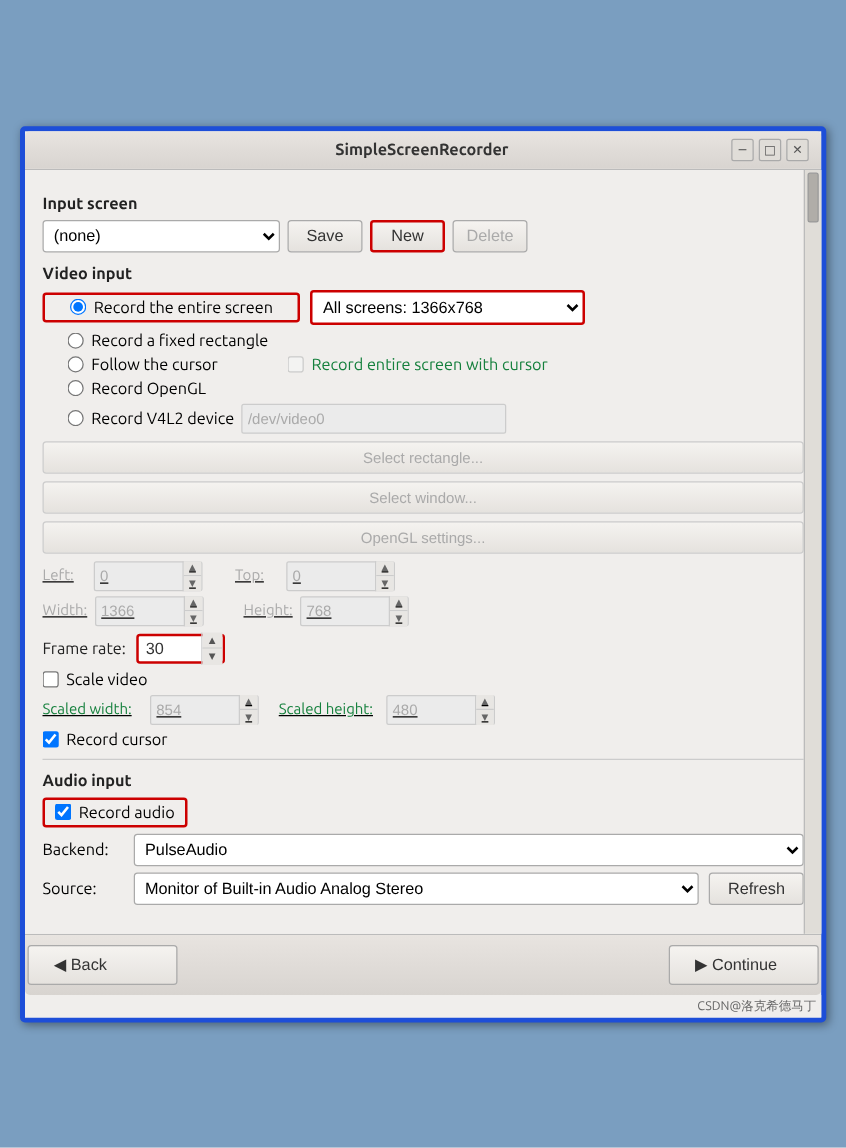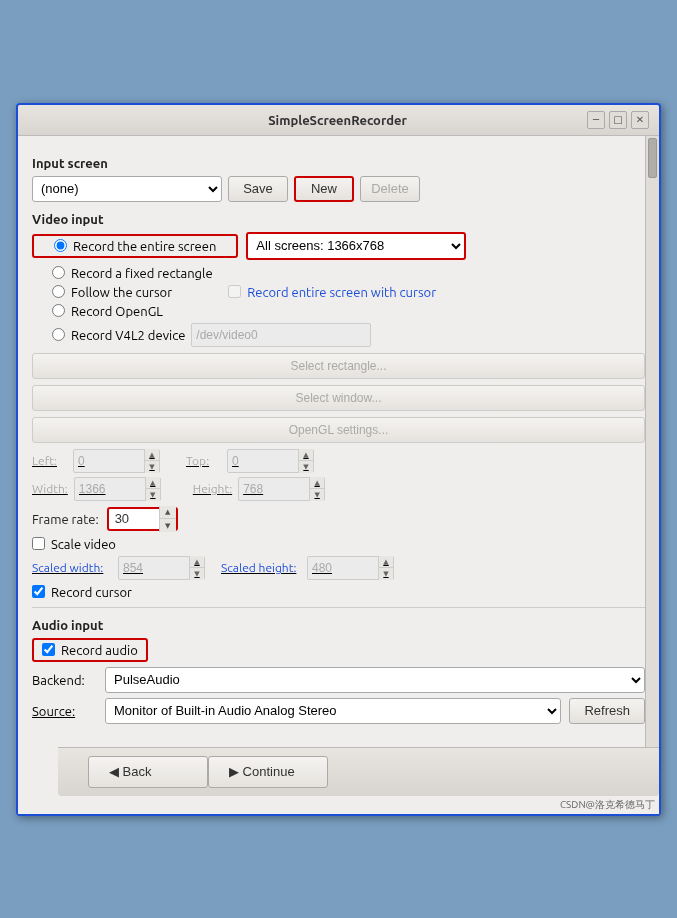"SimpleScreenRecorder" .window { border: 2px solid #1d4ed8 -> 4px solid #1d4ed8 }
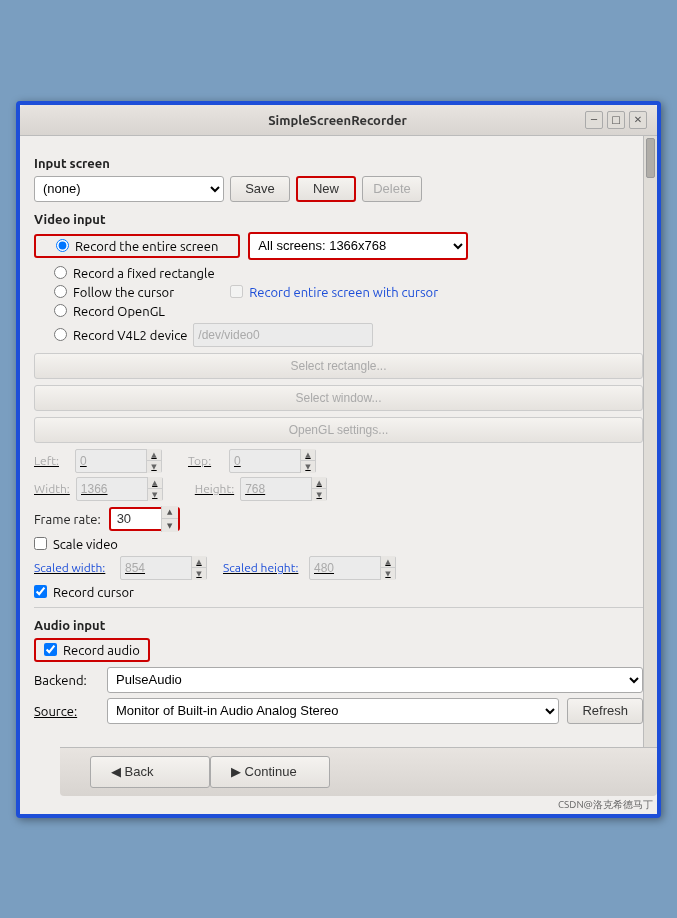"Record entire screen with cursor" .disabled-label { color: #1d4ed8 -> #15803d }
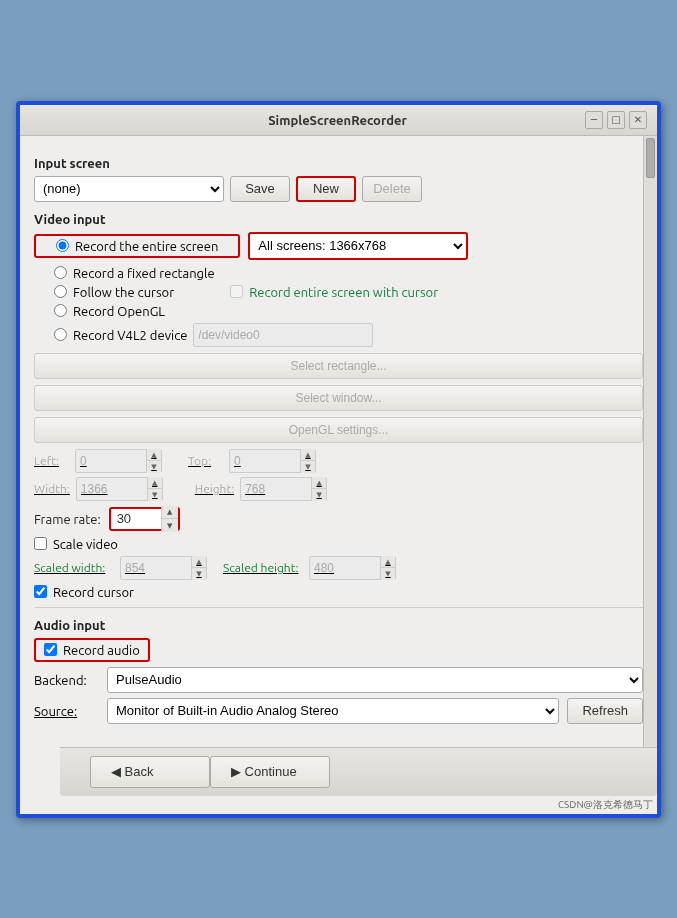"/dev/video0" input.field { width: 180px -> 212px }
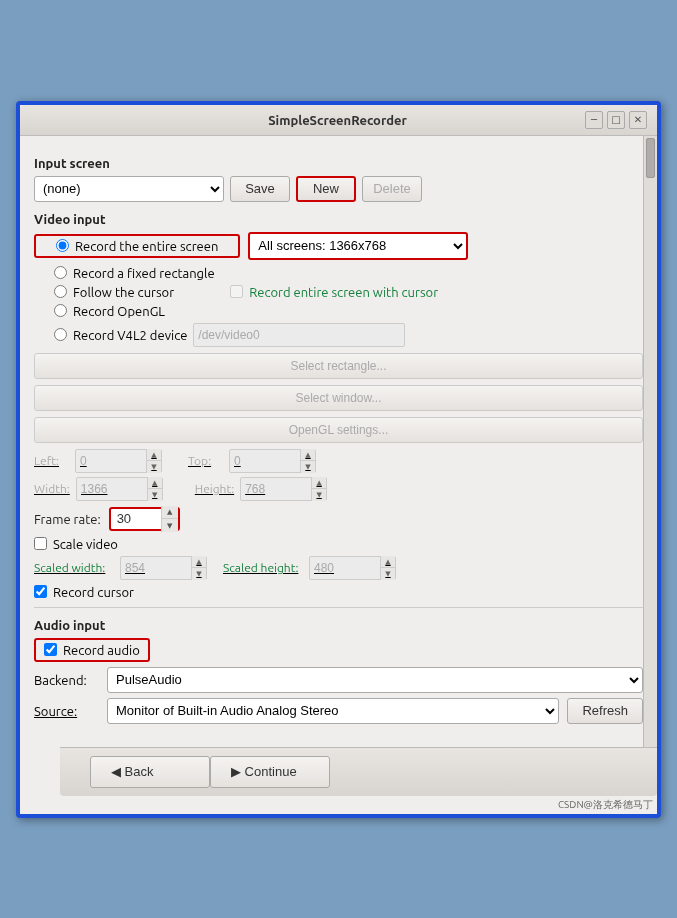"Source:" span { text-decoration: underline -> none }
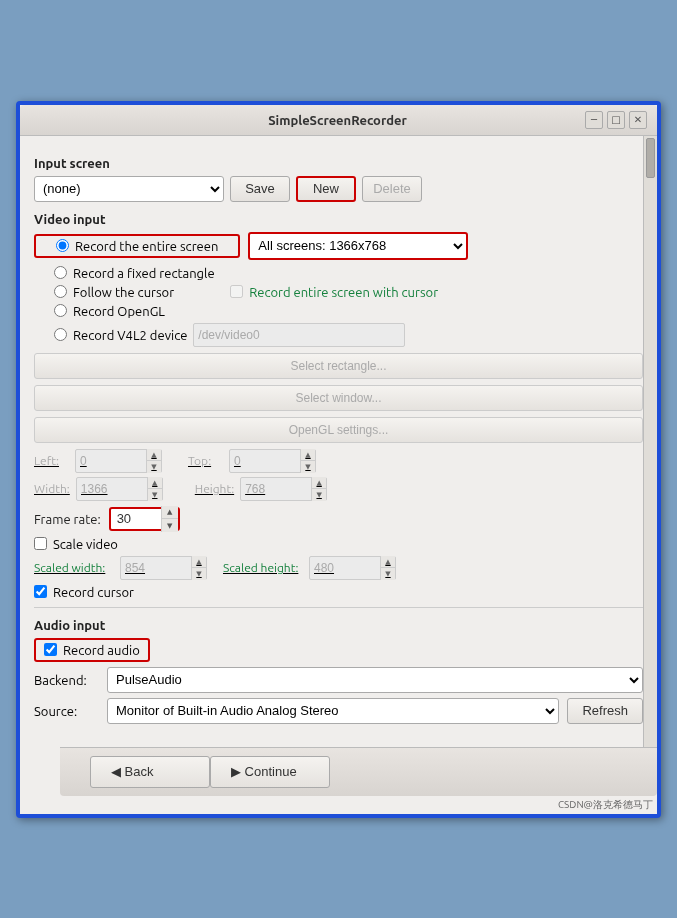"◀ Back" .bottom-bar { justify-content: none -> space-between; margin-left: 40px -> none; padding: 8px 30px -> 8px 2px }
